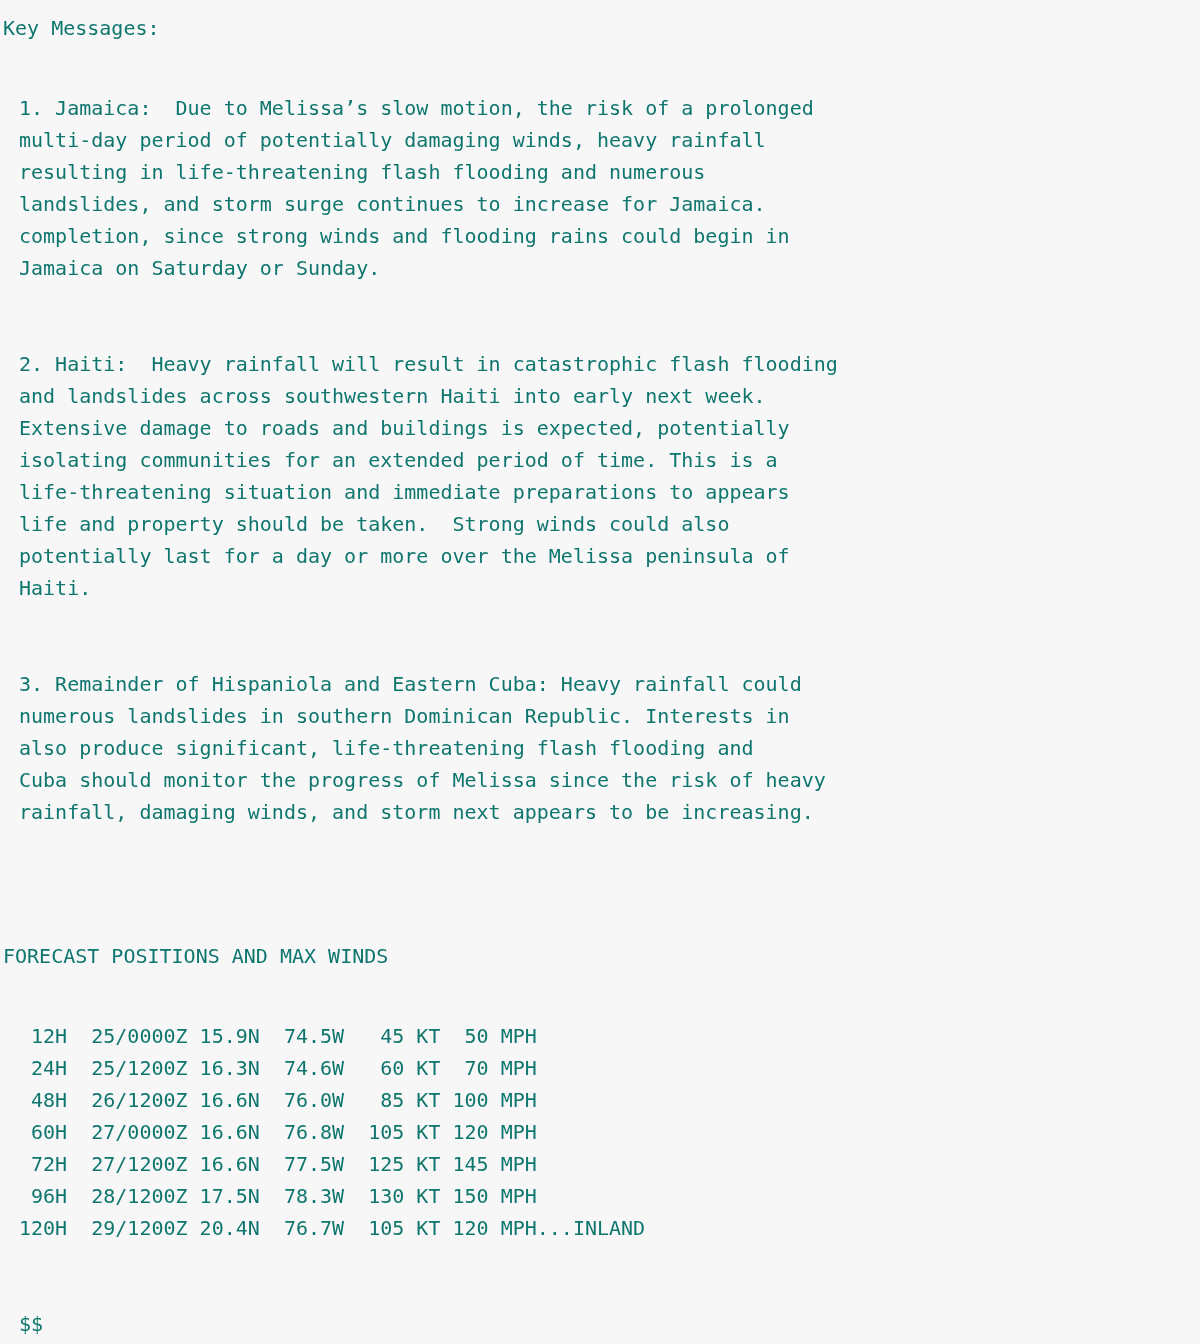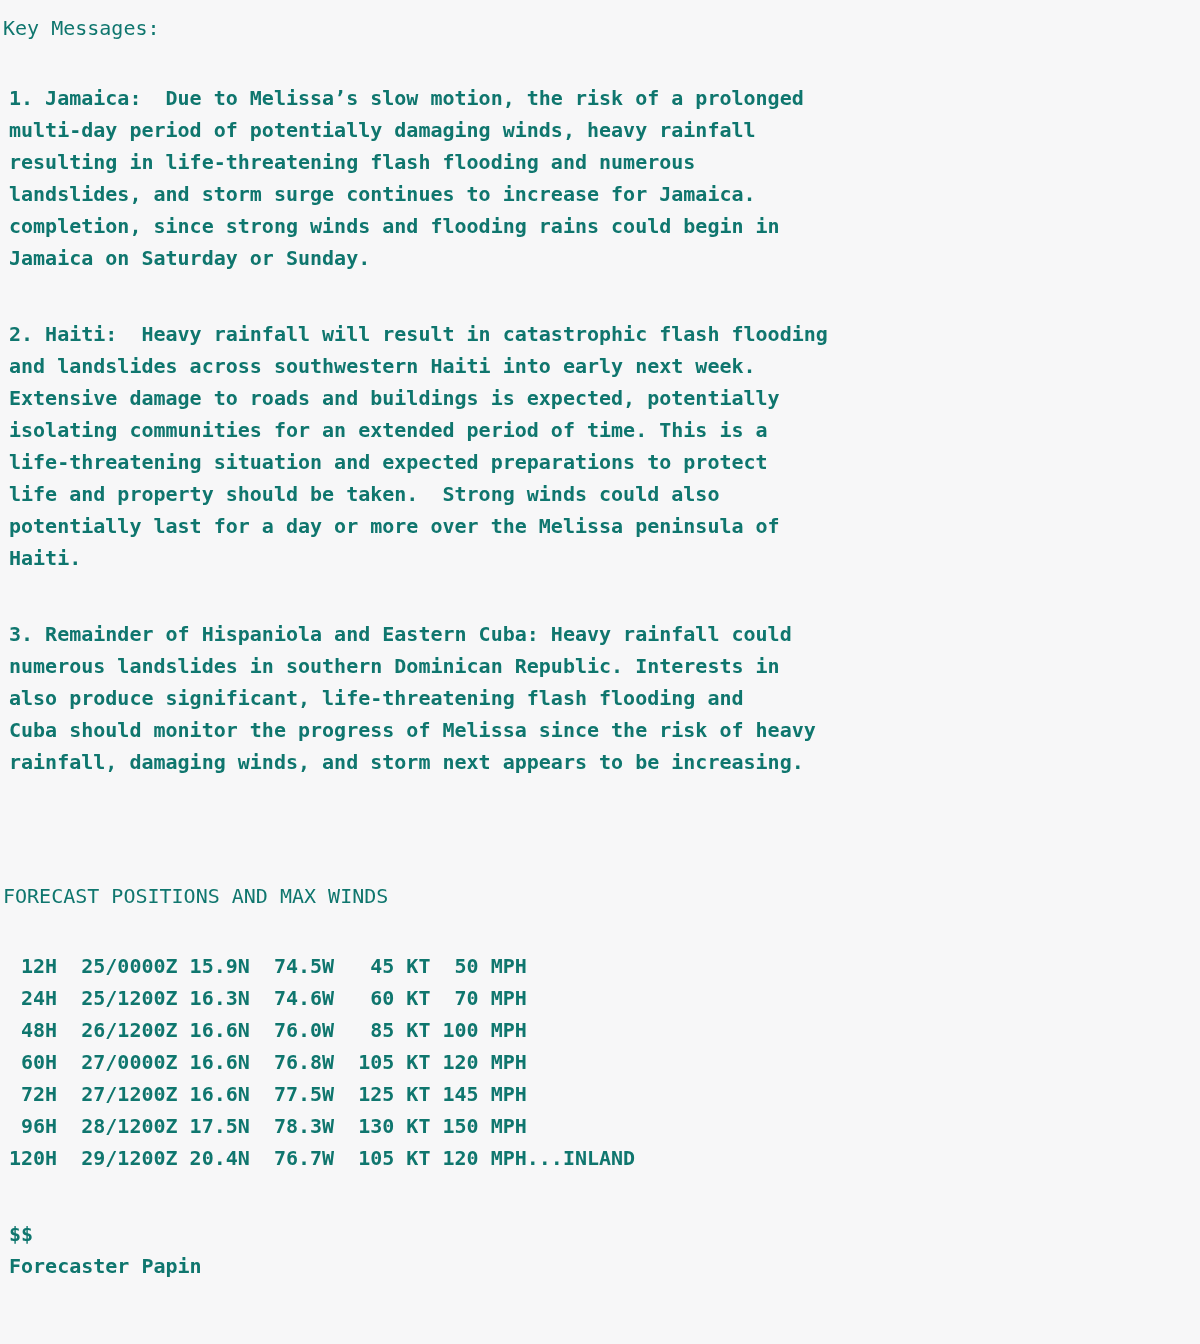"1. Jamaica: Due to Melissa’s" section { font-weight: bold -> none; margin: 6px -> 16px }
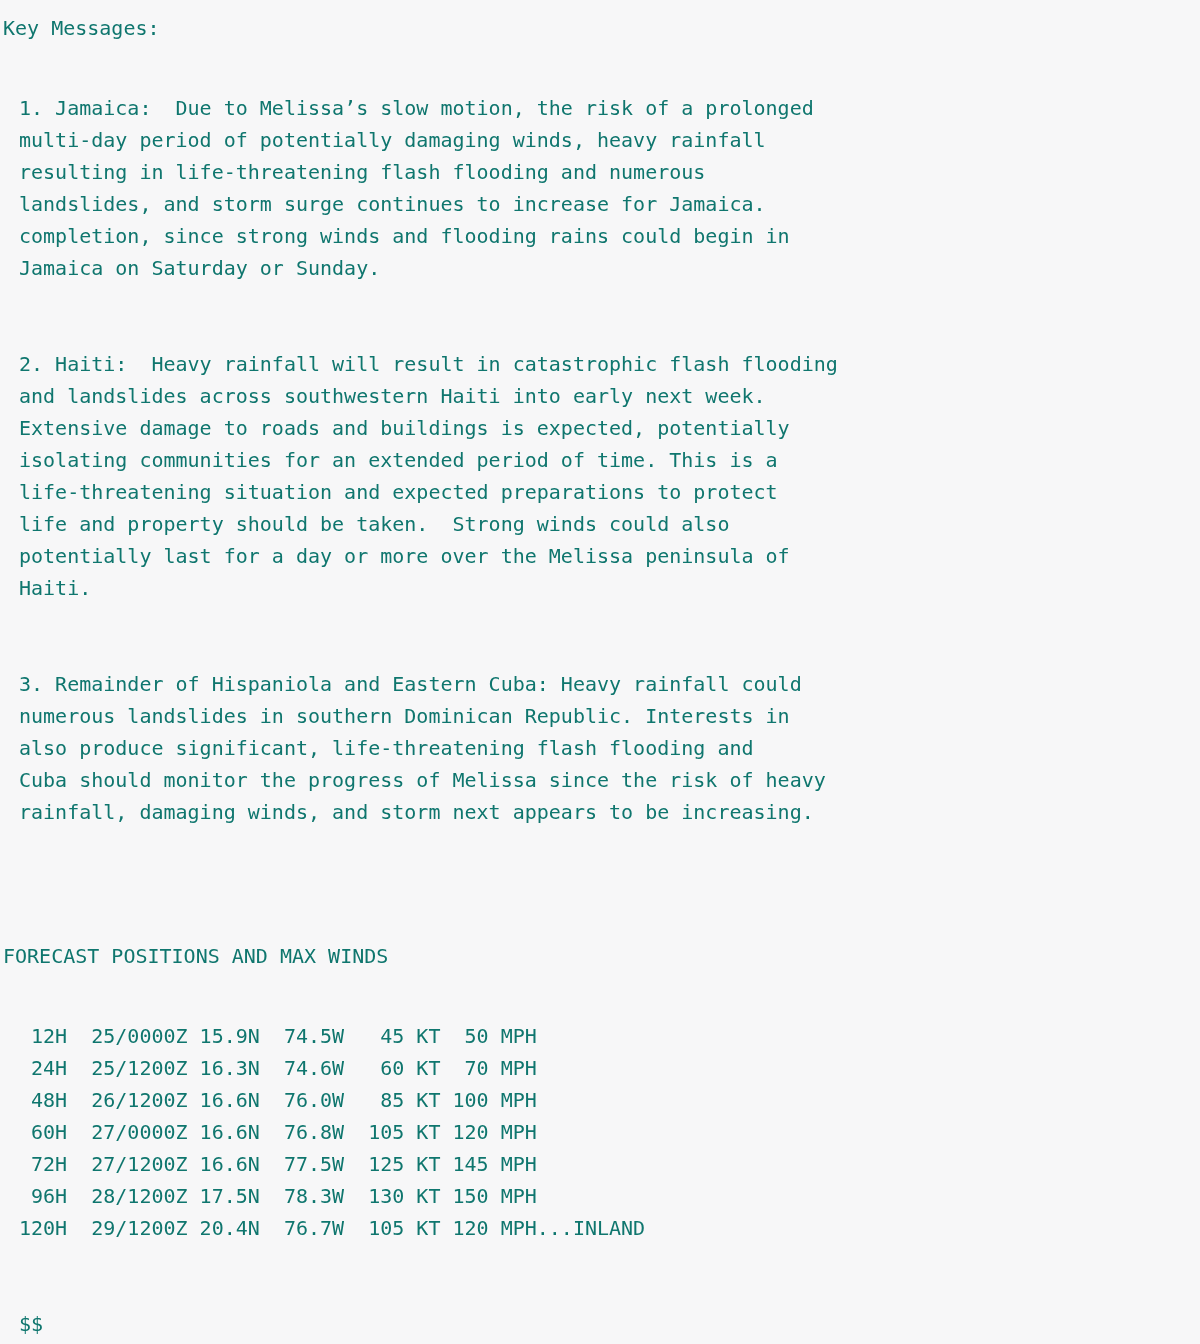"life-threatening situation and expected" div.line { text: expected preparations to protect -> immediate preparations to appears }
